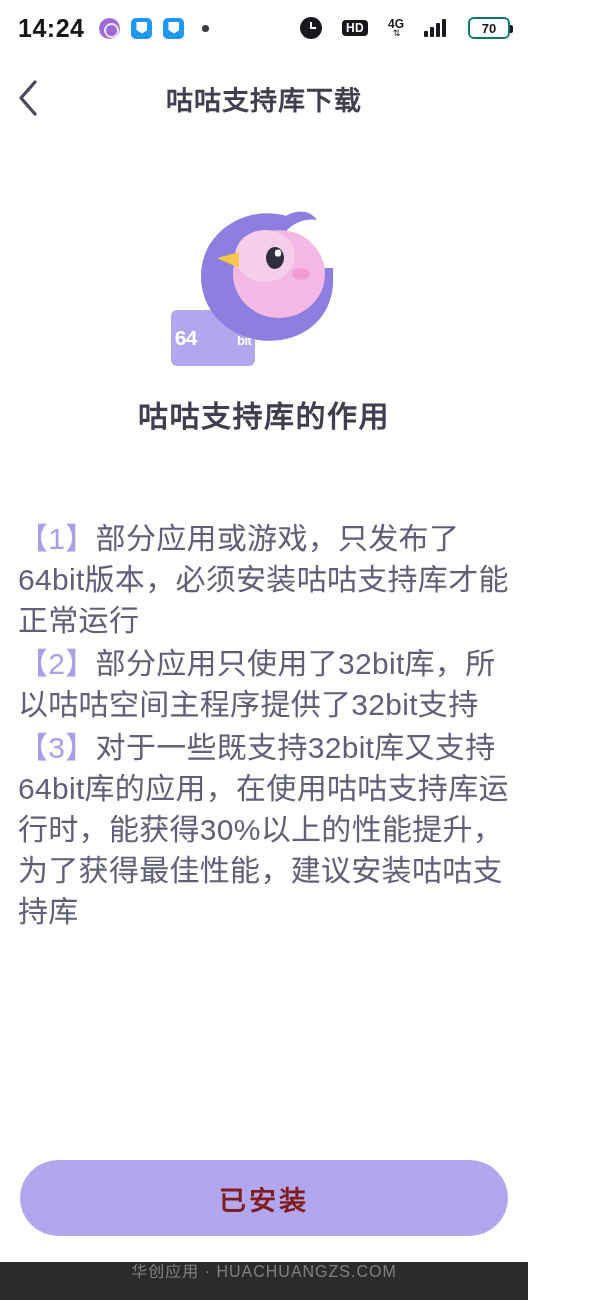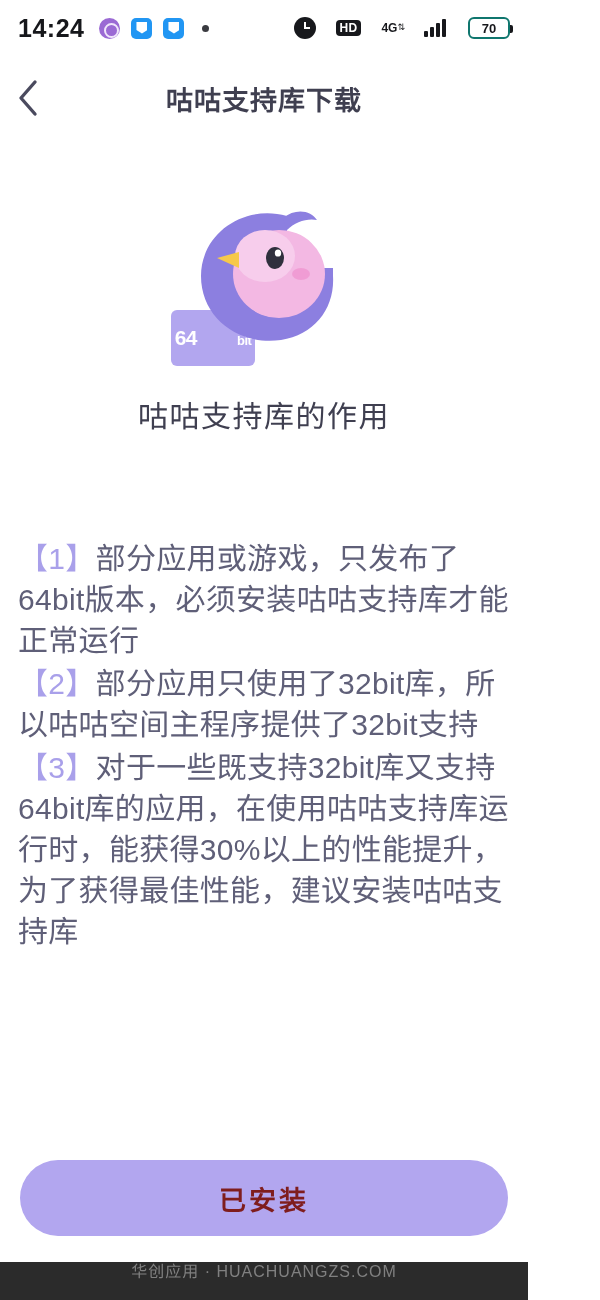"4G" .ic-4g { flex-direction: row -> column }
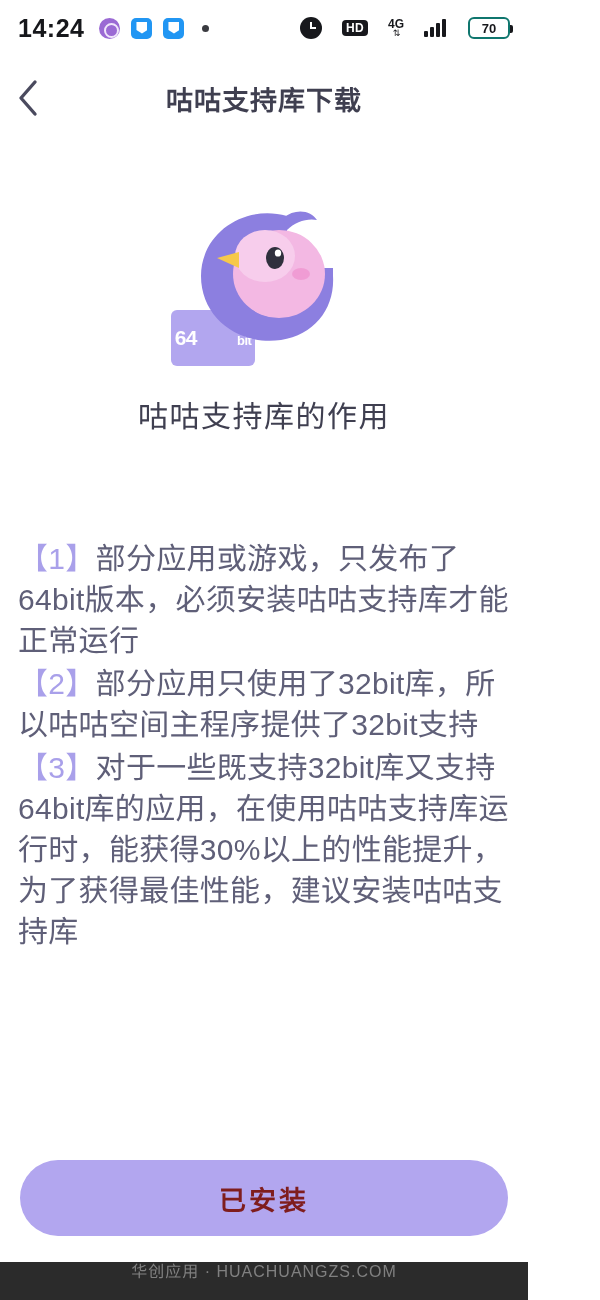"咕咕支持库的作用" .section-title { font-weight: 400 -> 700; margin-bottom: 92px -> 72px }
